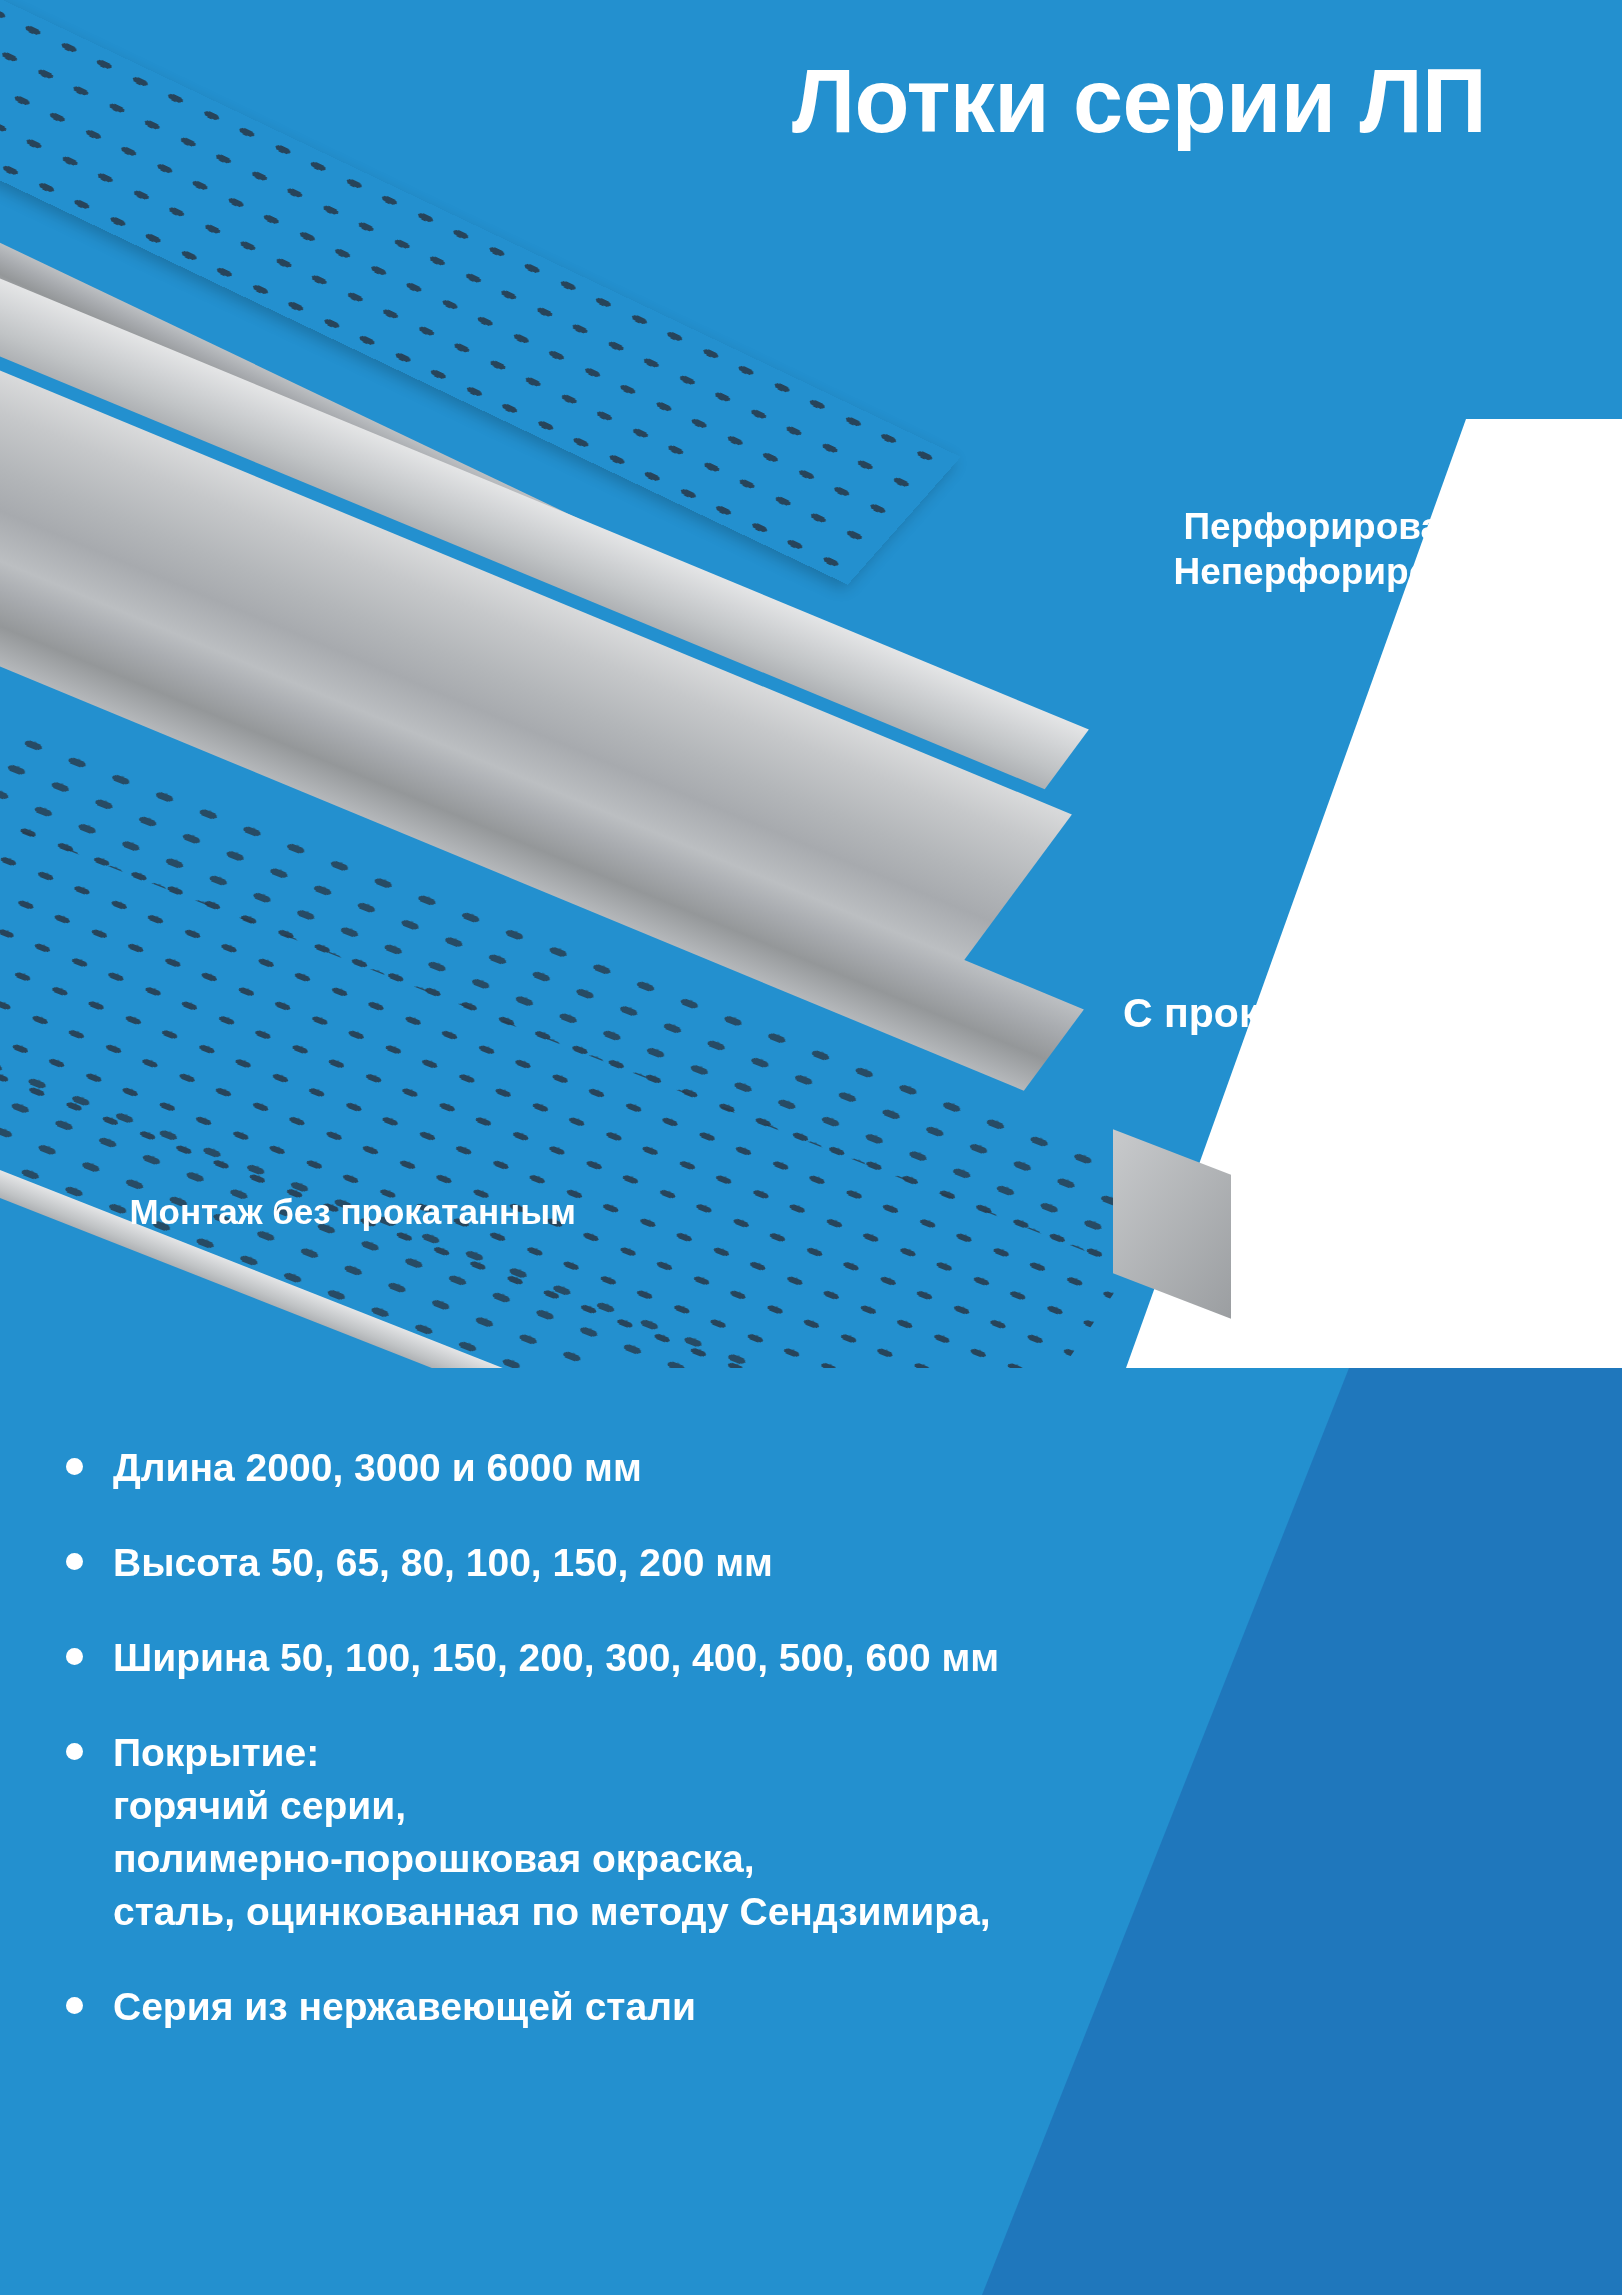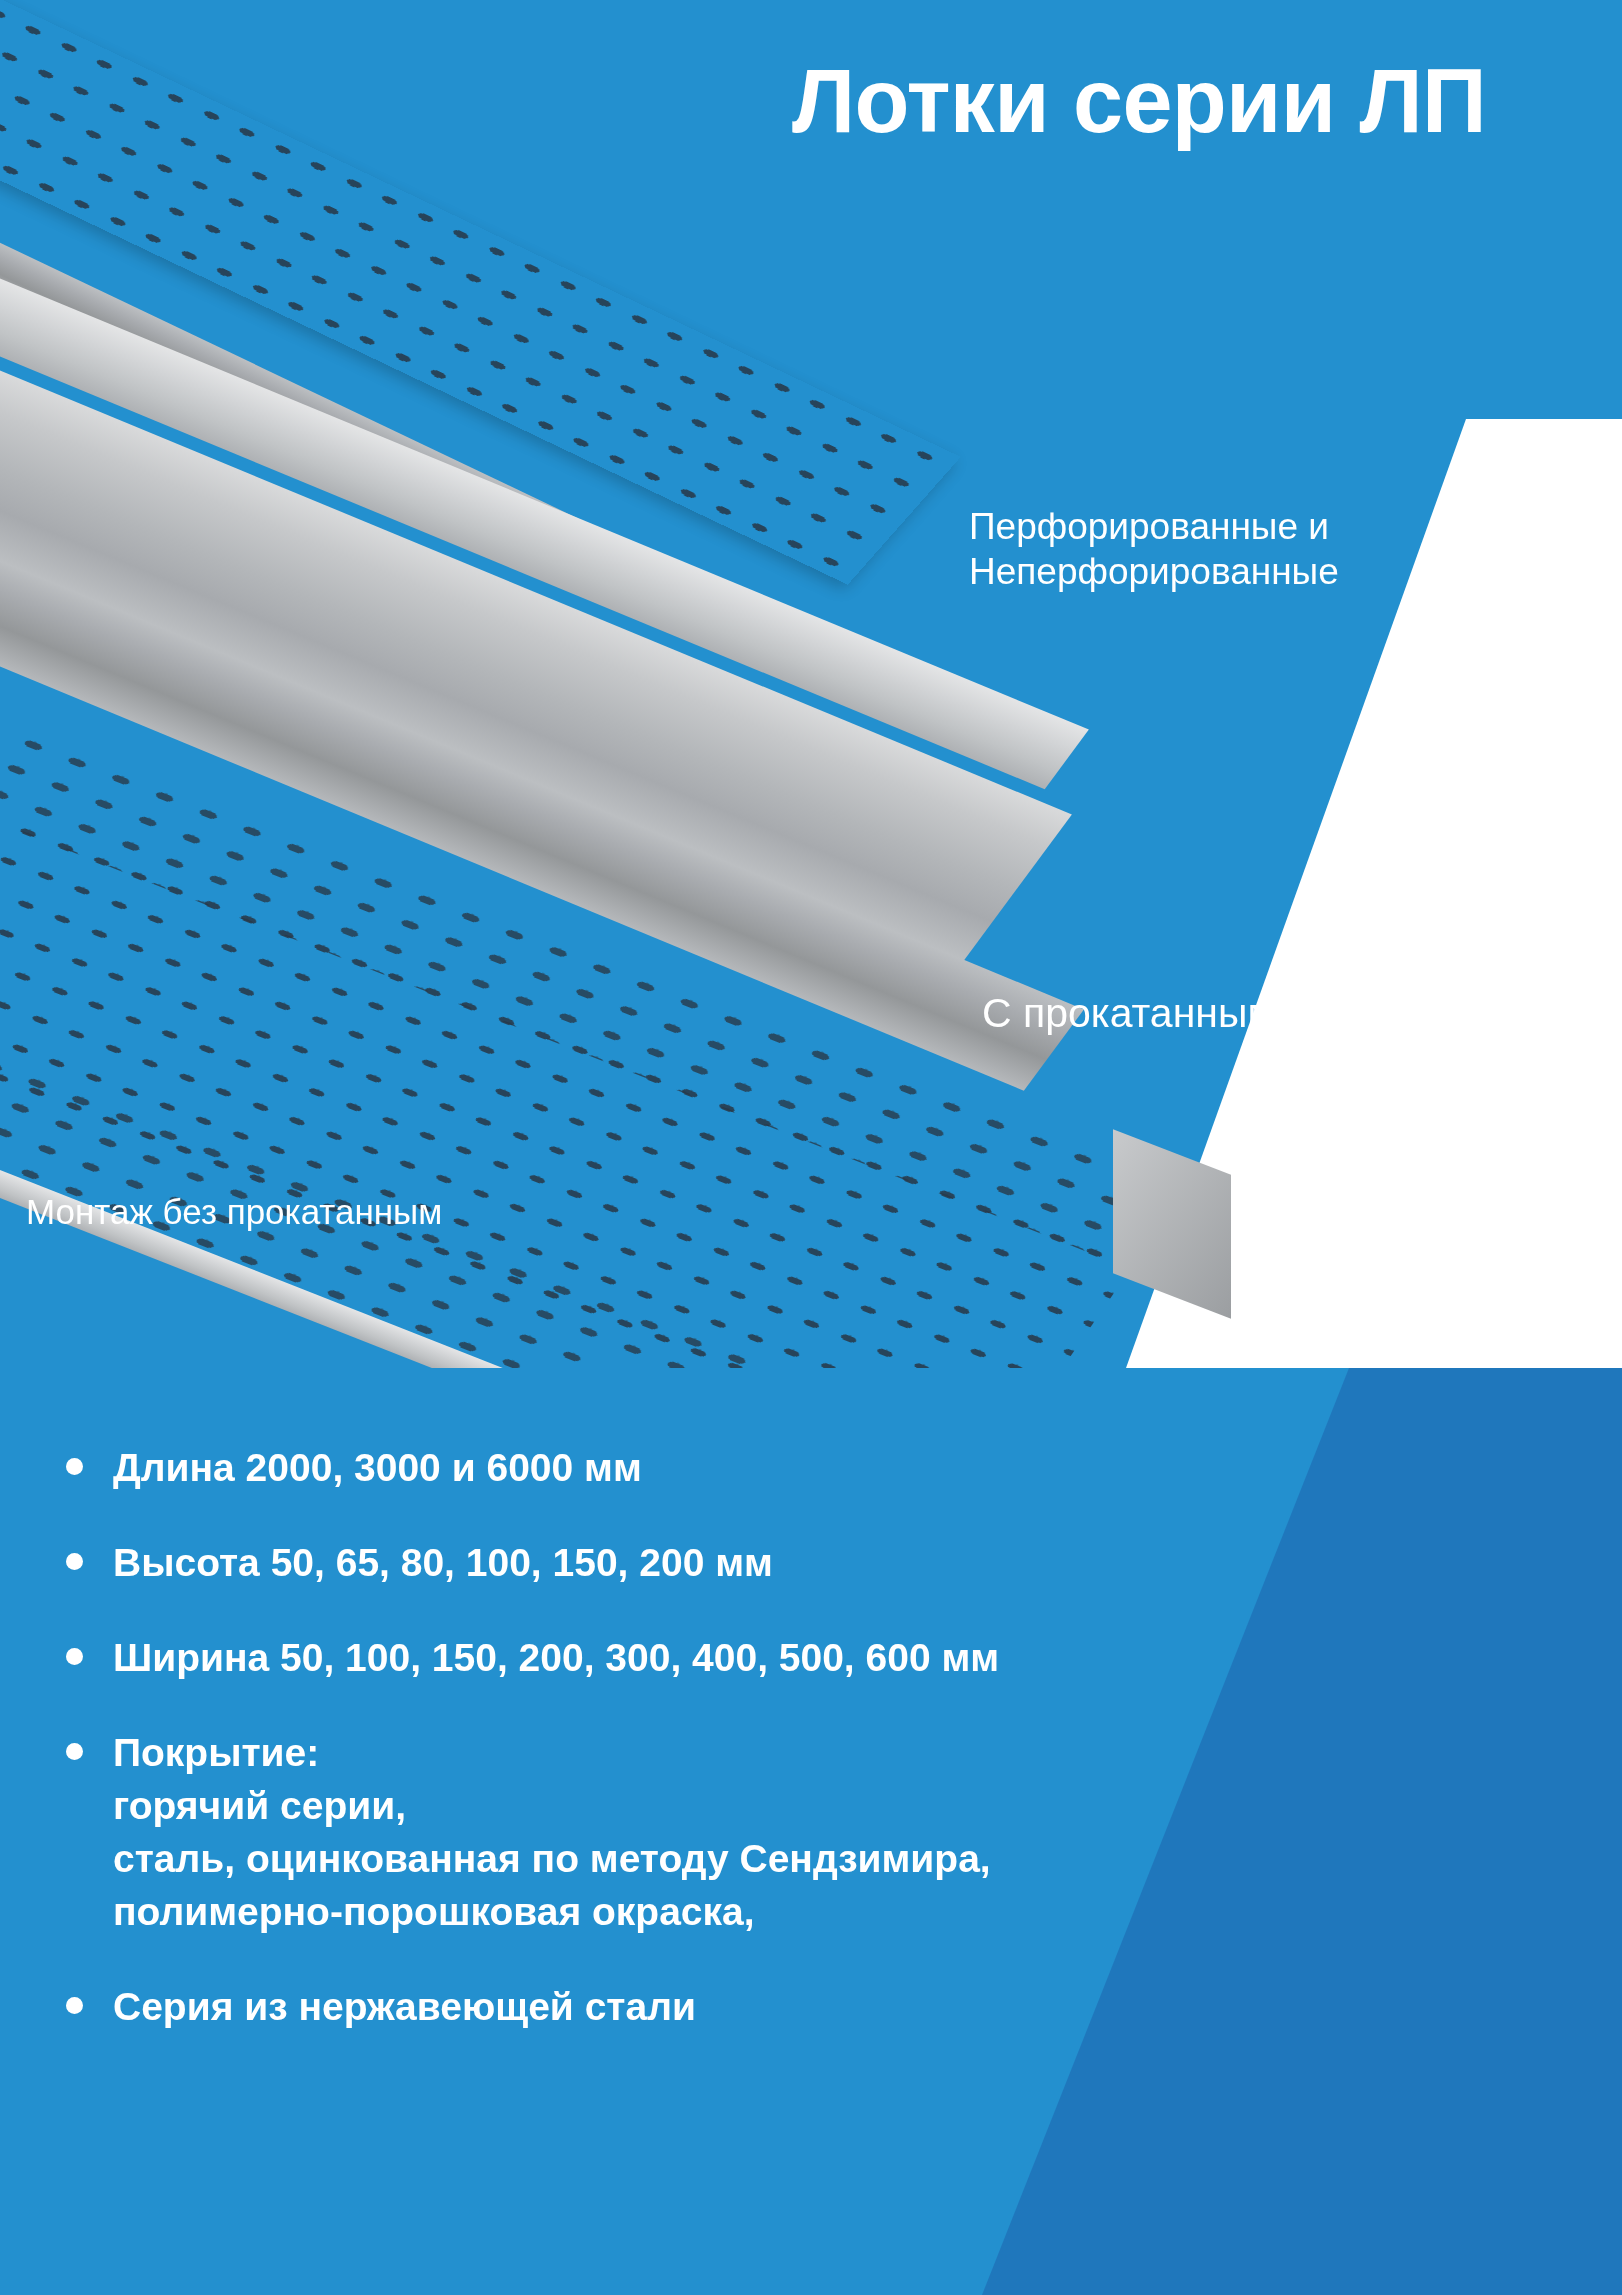"Перфорированные и Неперфорированные" .callout { font-weight: normal -> bold; text-align: left -> right }
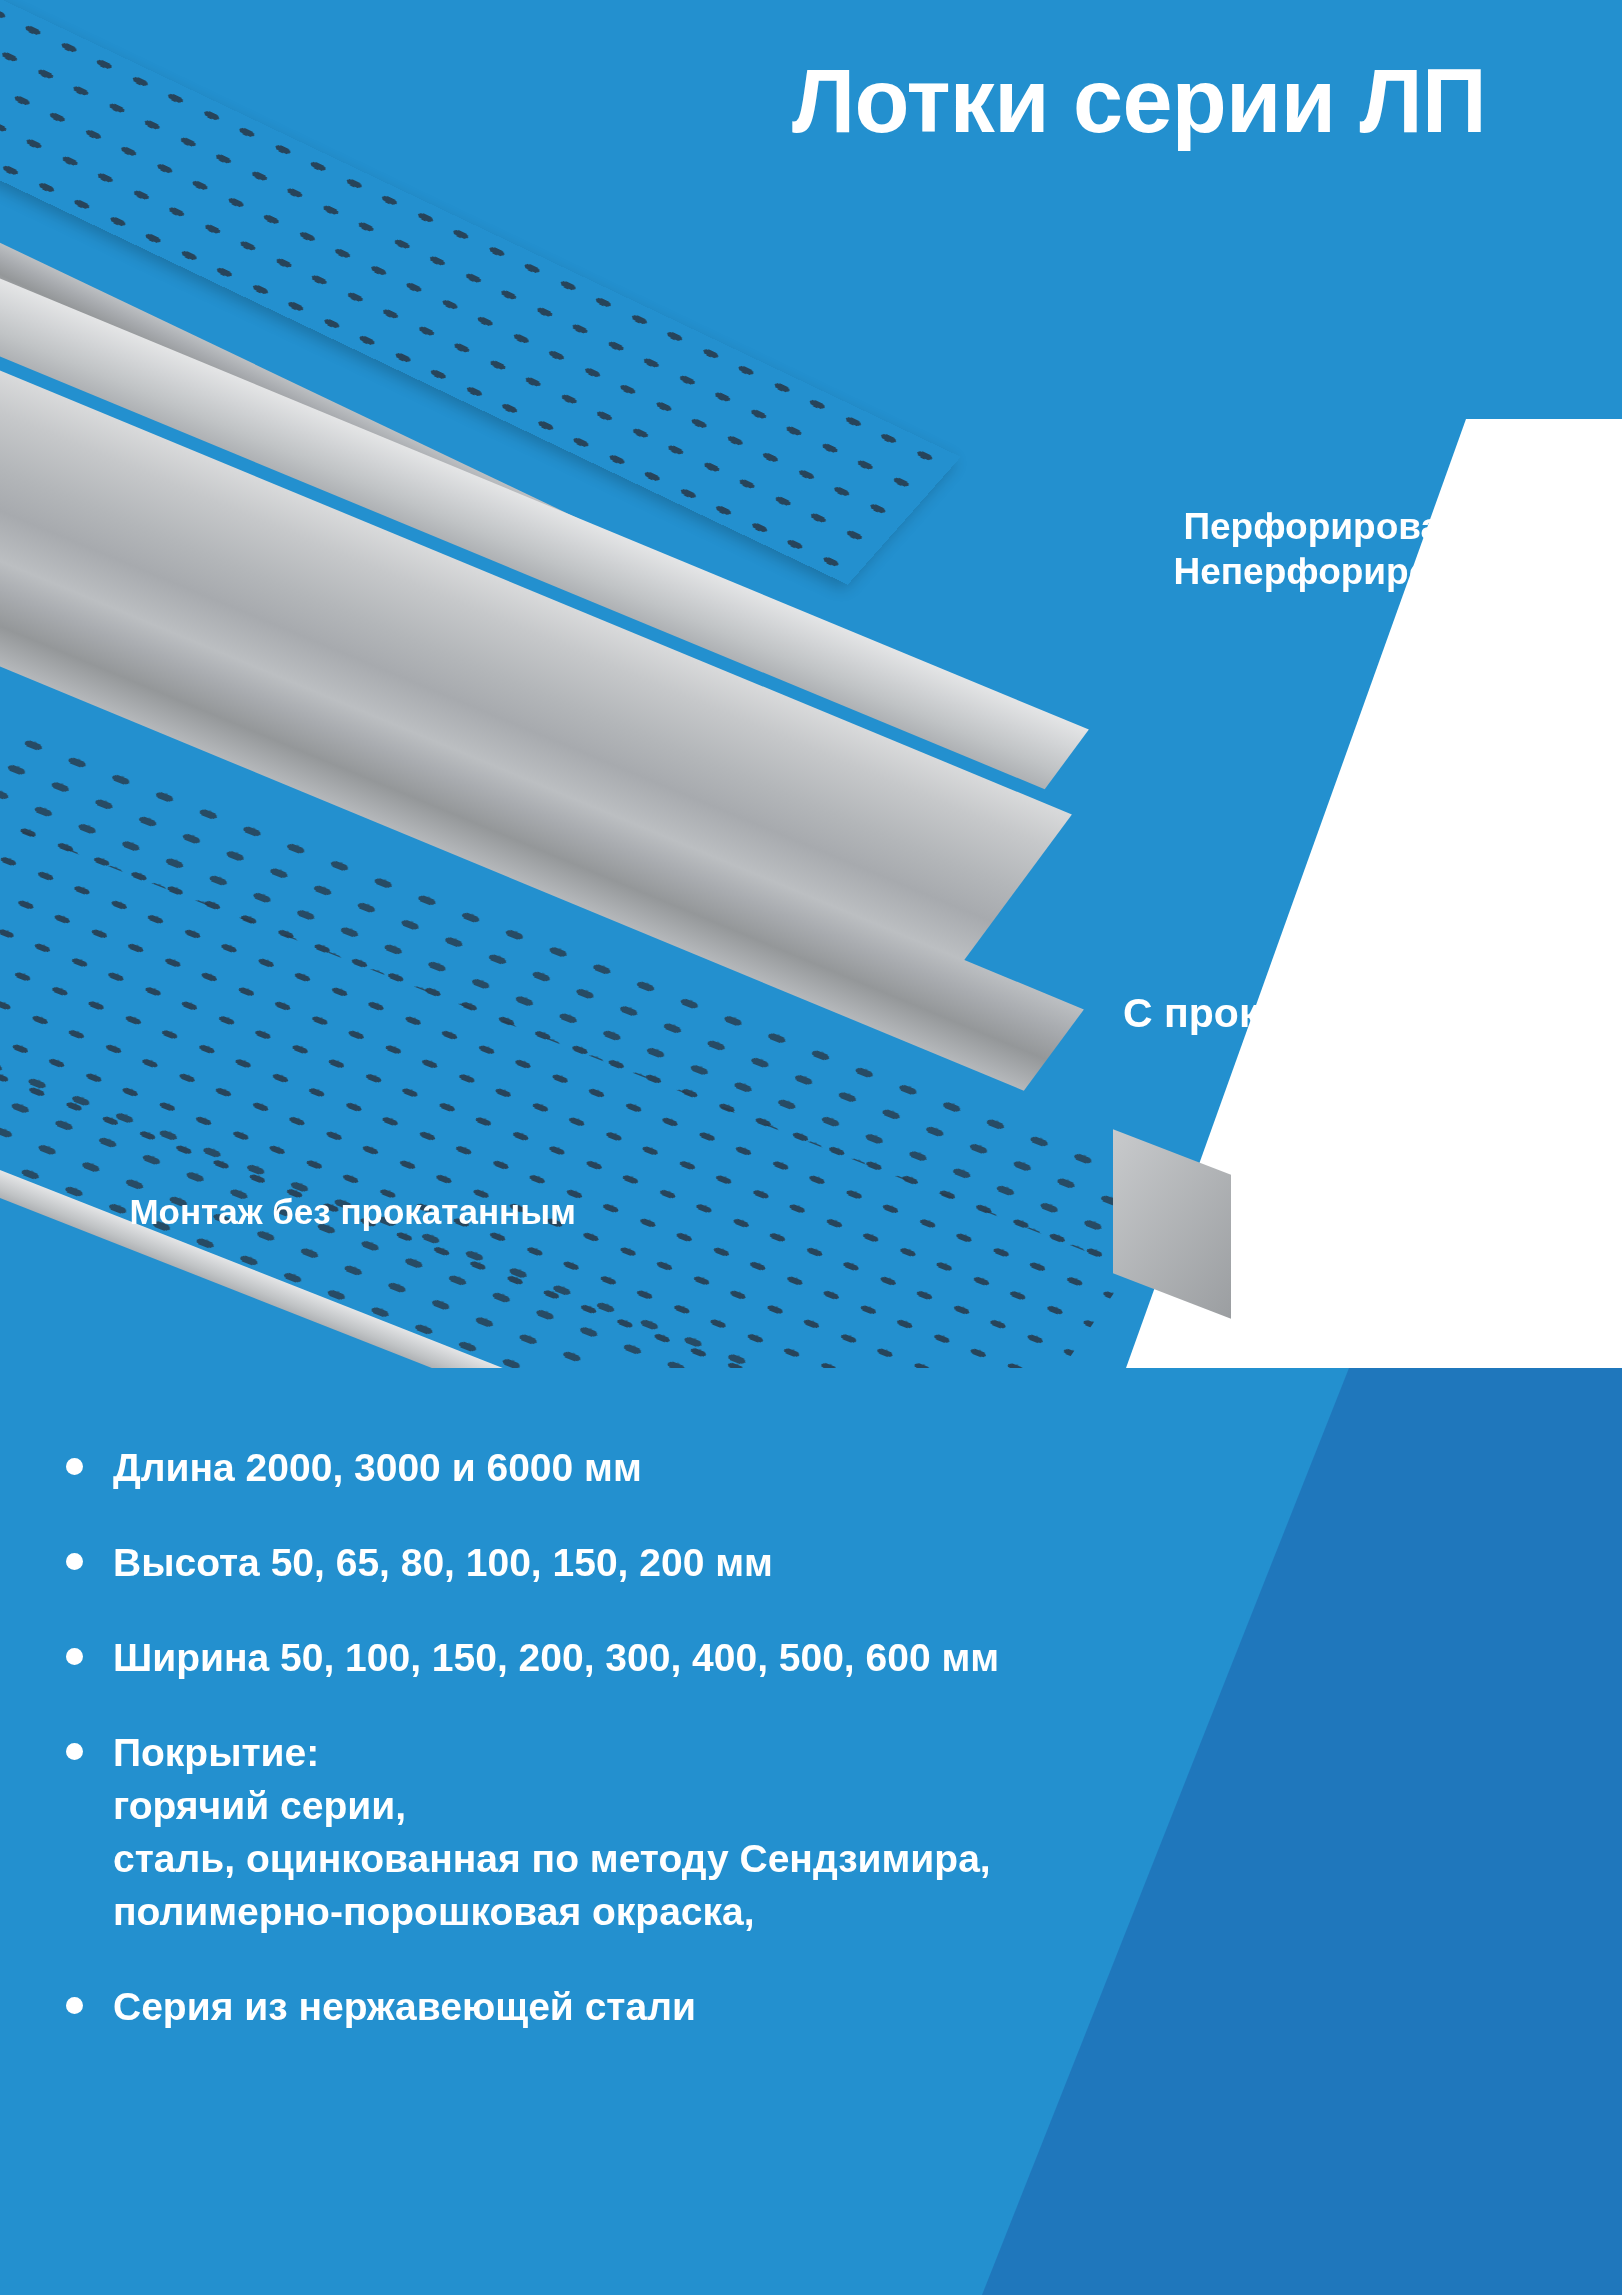"сталь, оцинкованная по методу" span.sub-line { order: before "полимерно-порошковая окраска," -> after "полимерно-порошковая окраска," }
